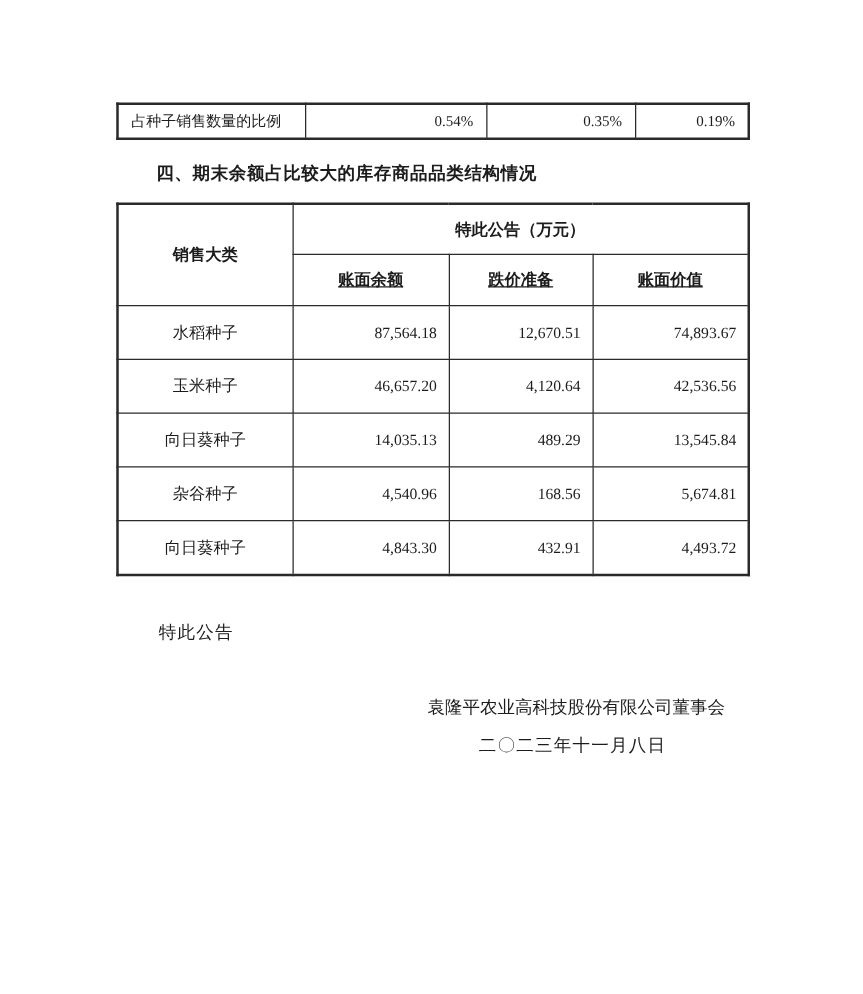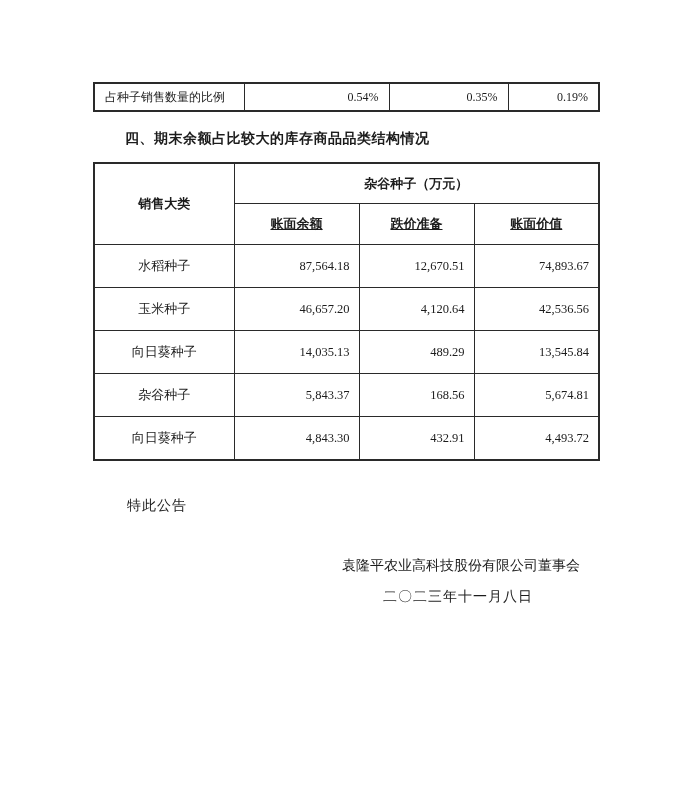"杂谷种子（万元）" td.hdr { text: 杂谷种子 -> 特此公告 }
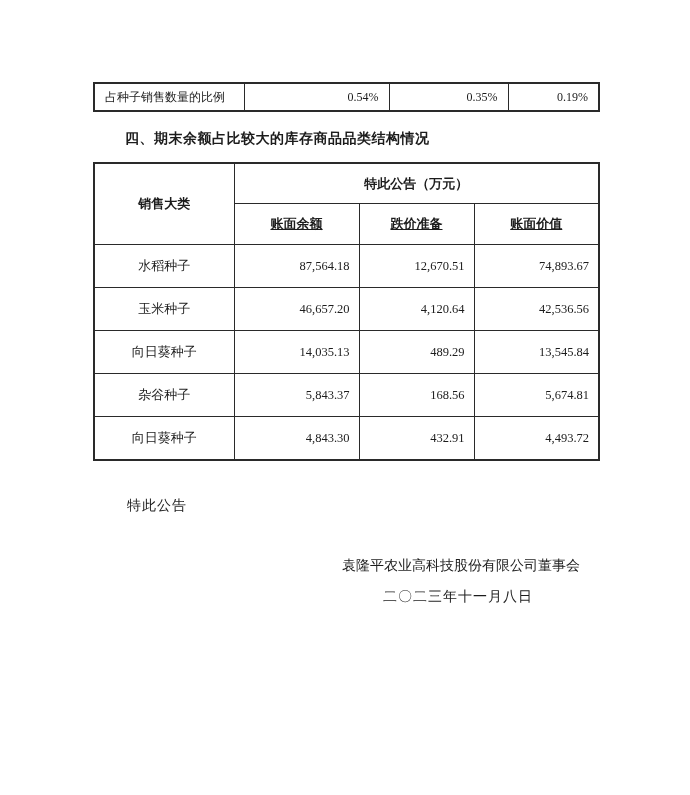"5,843.37" td.num { text: 5,843.37 -> 4,540.96 }
